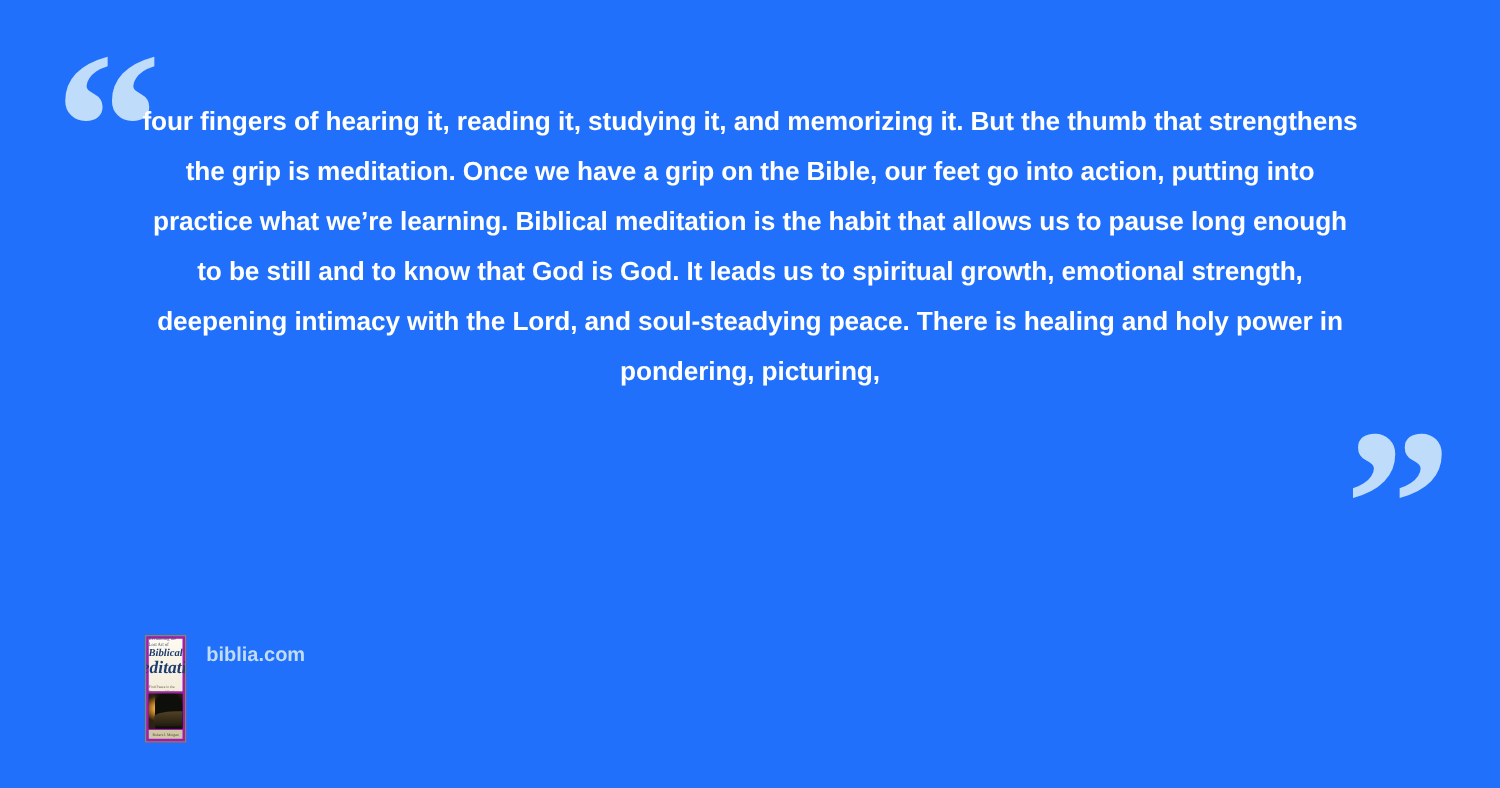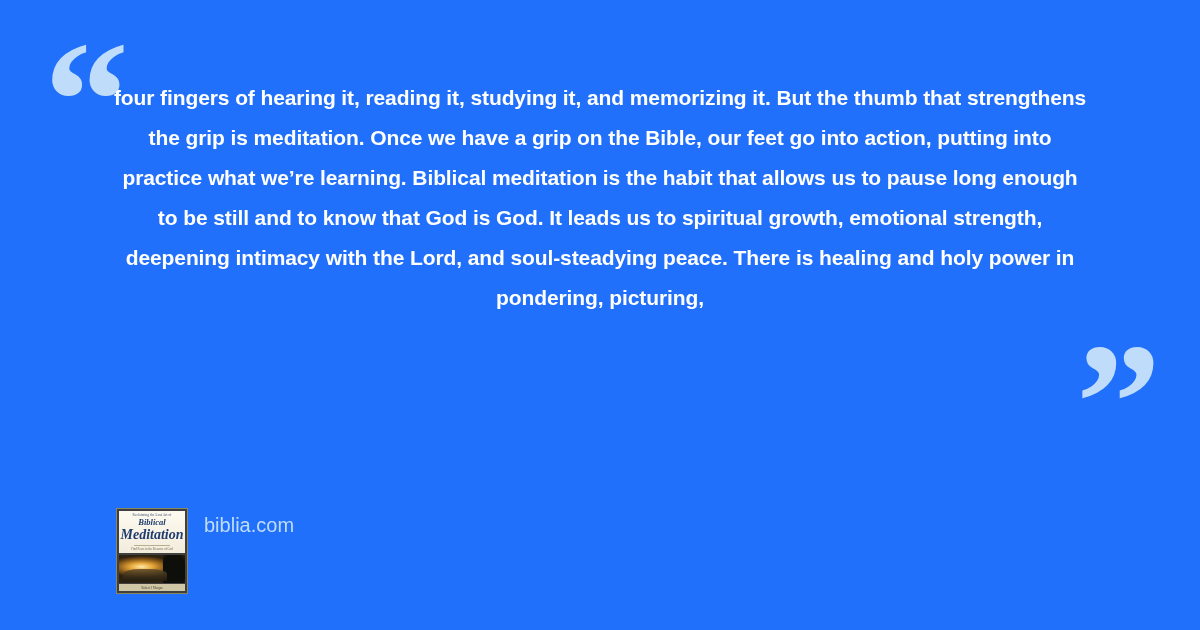"Biblical" #book-cover { background: #404040 -> #a21caf; width: 72px -> 33px }
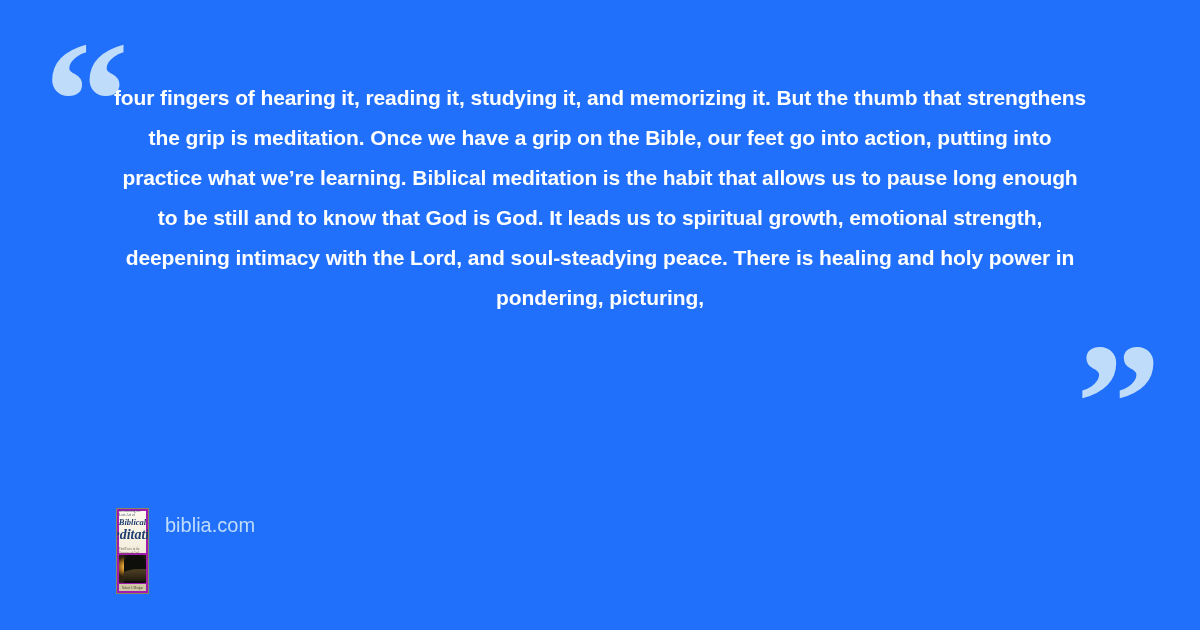"biblia.com" #site-name { font-size: 20px -> 16px; font-weight: 400 -> 700 }
